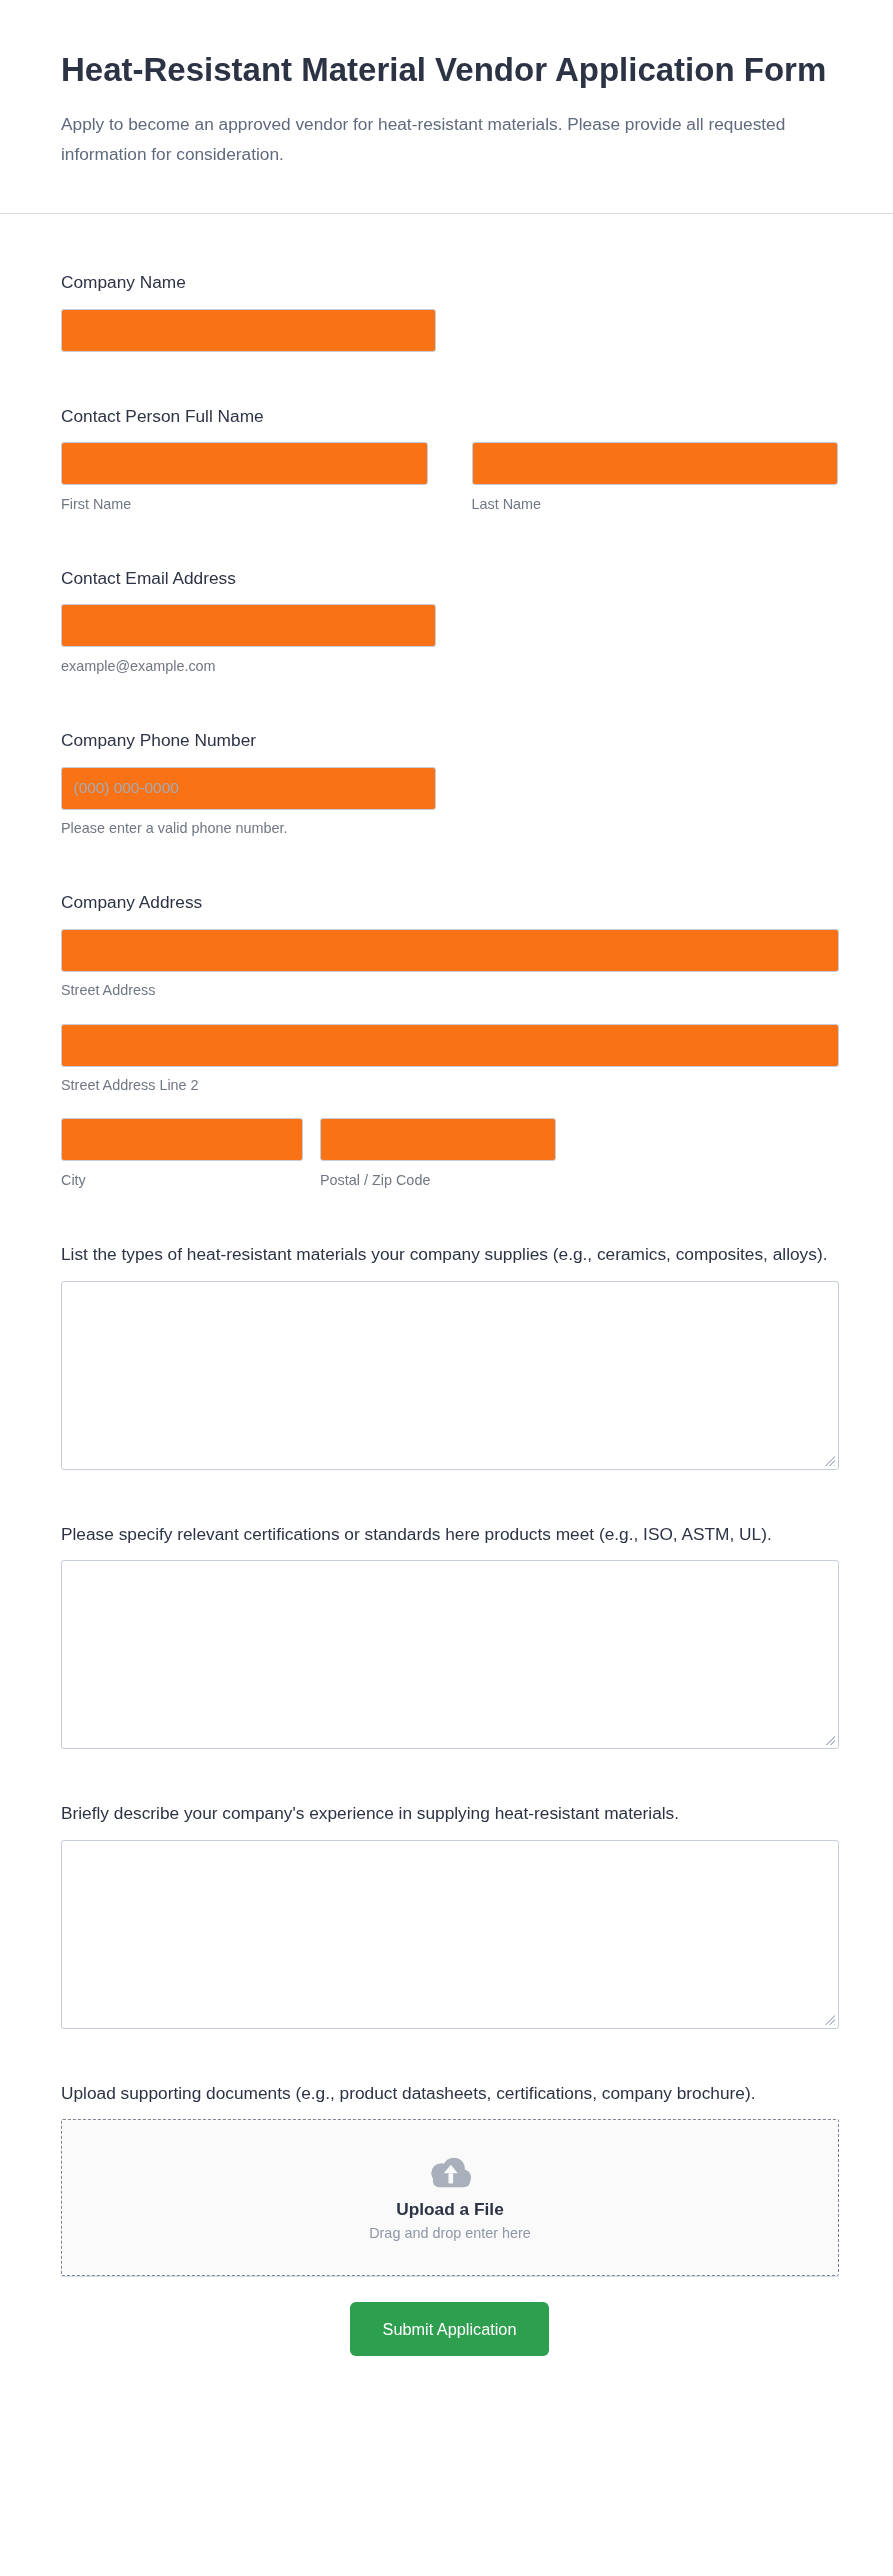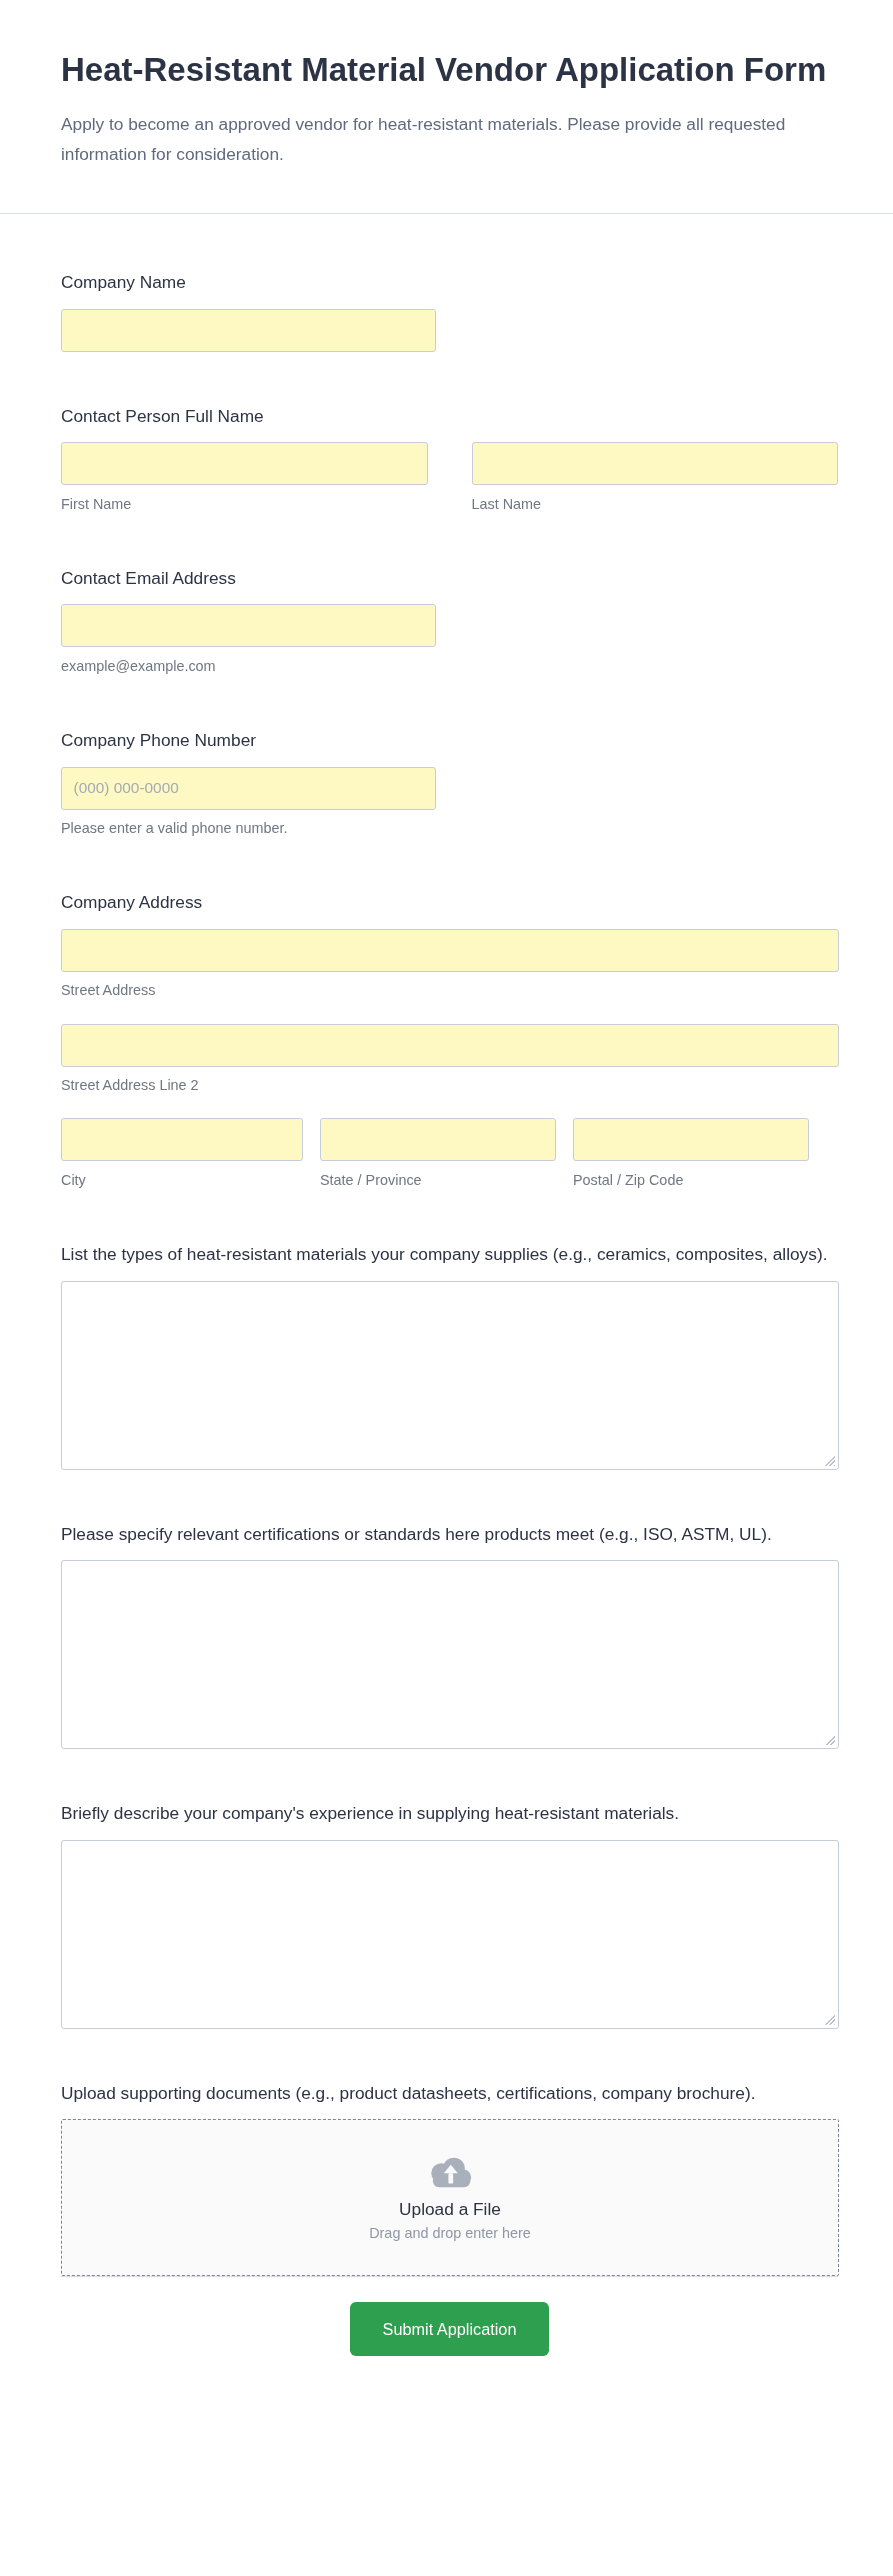"(000) 000-0000" .text-input { background: #fef9c3 -> #f97316 }
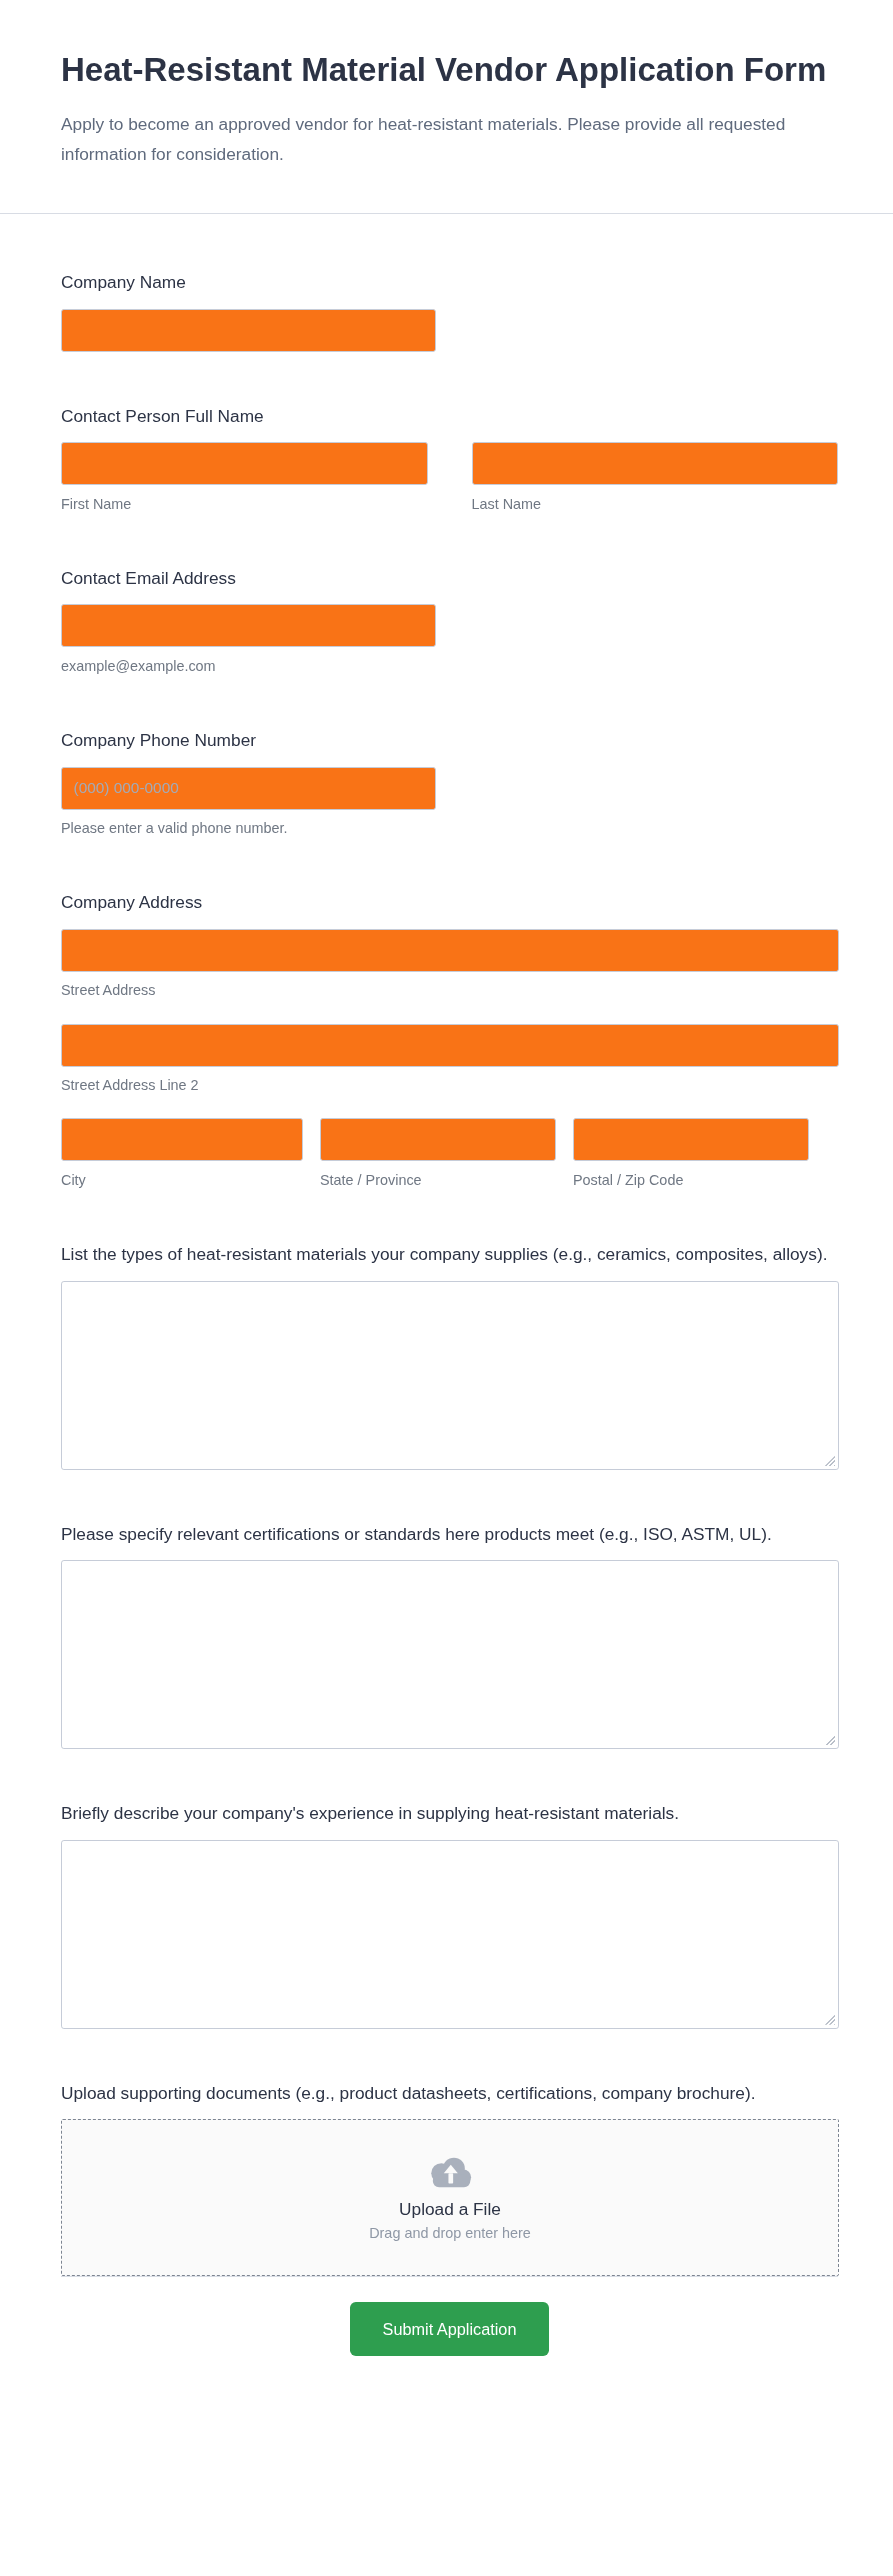"State / Province" div.addr-state { html: <div> <input> <div>State / Province</div> </div> -> none }
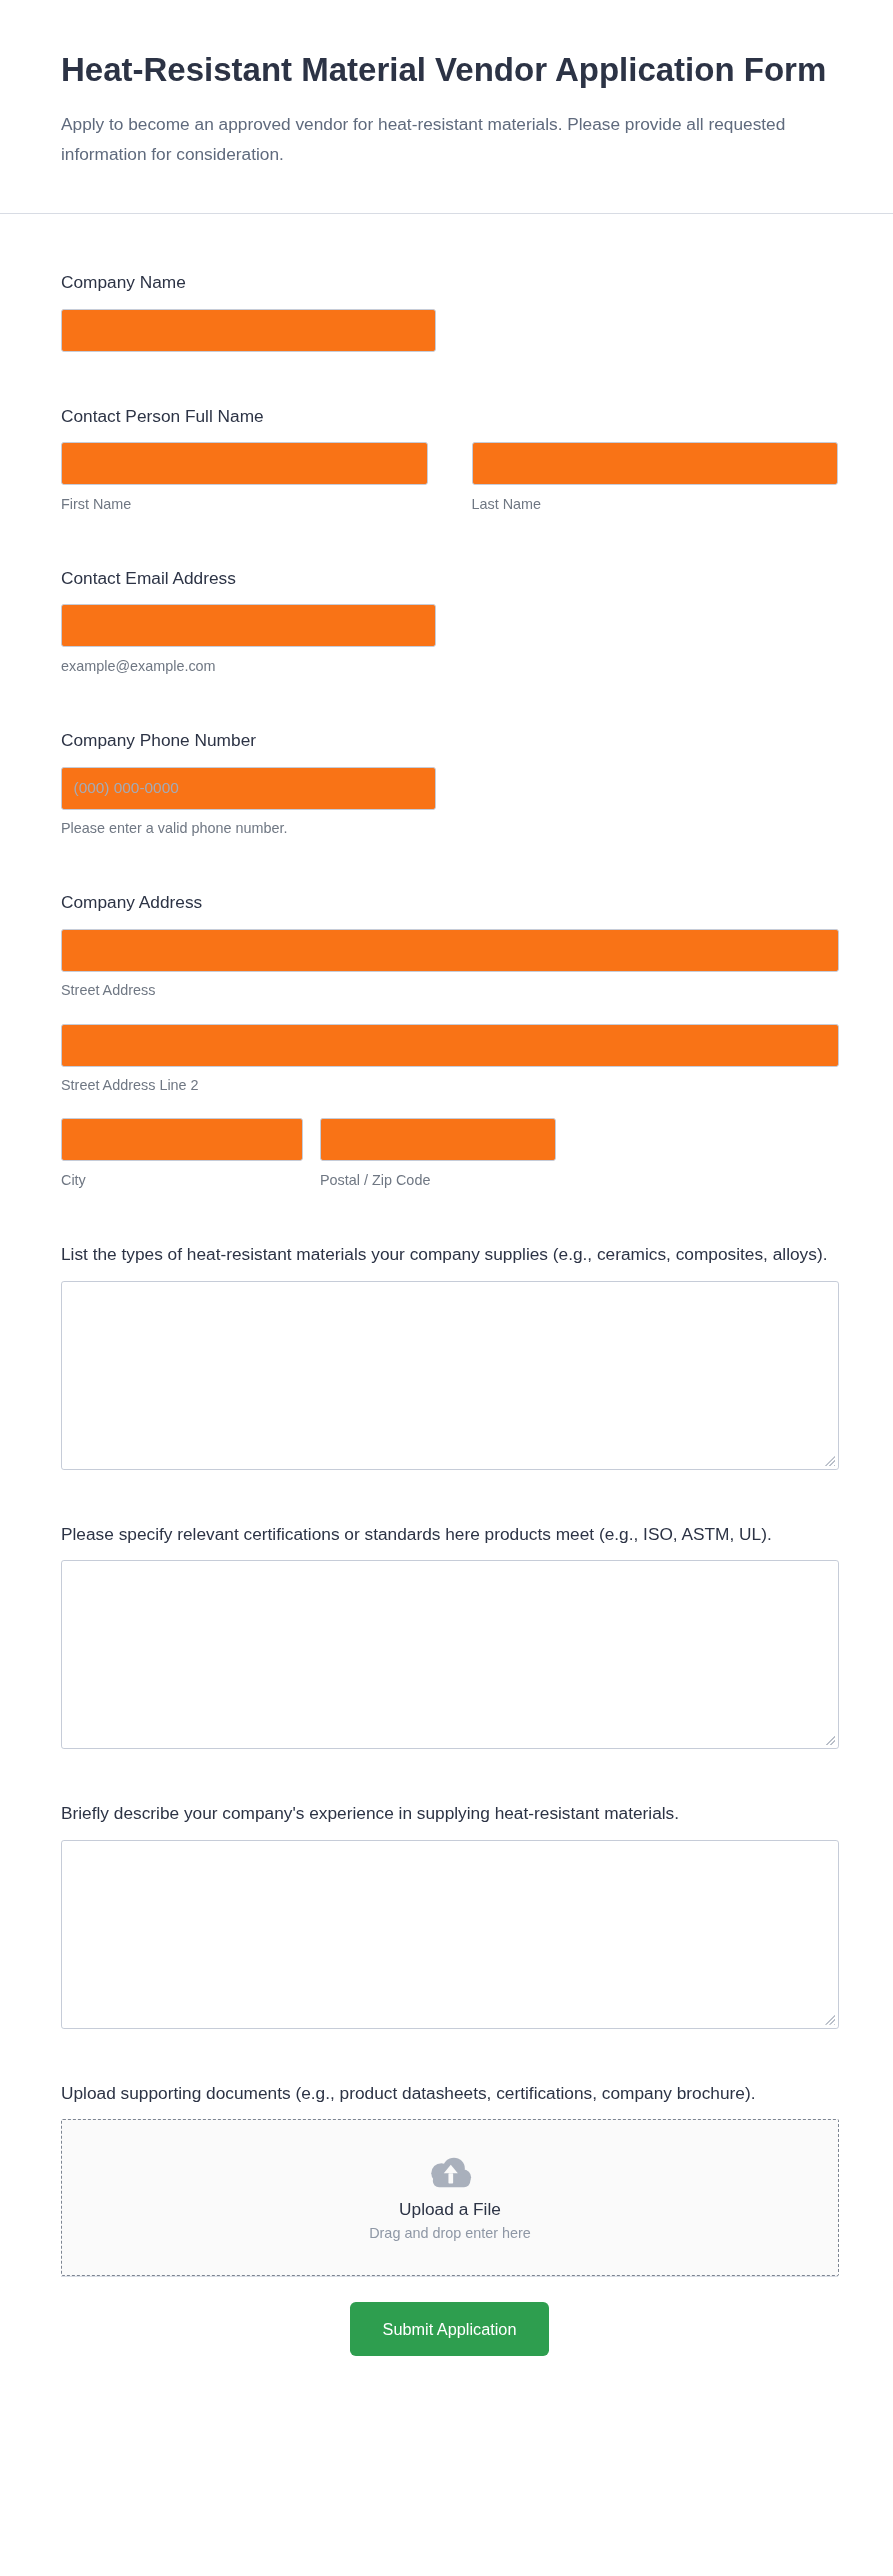"Upload a File" .upload-title { font-weight: 400 -> 700 }
